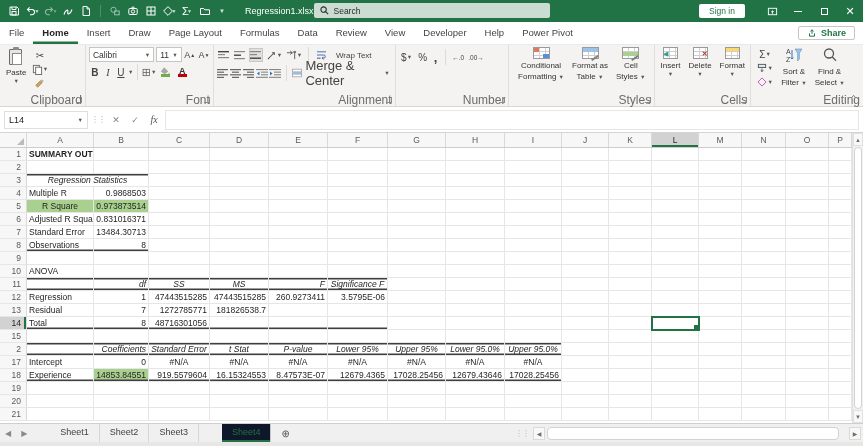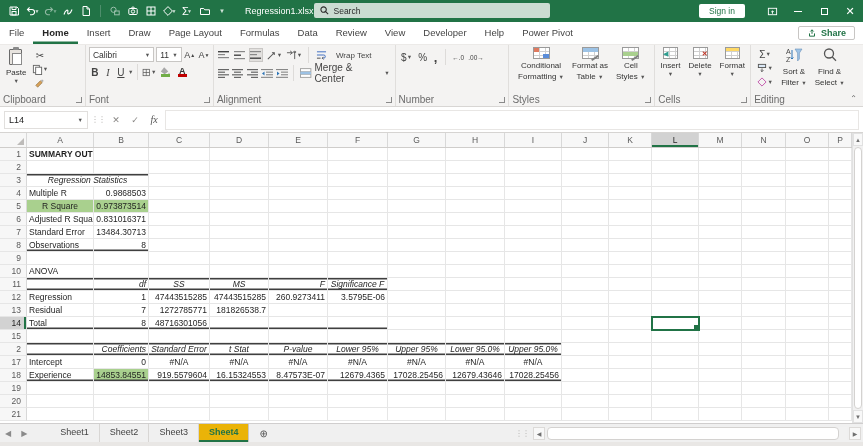"Merge & Center" span { font-size: 10px -> 13px }
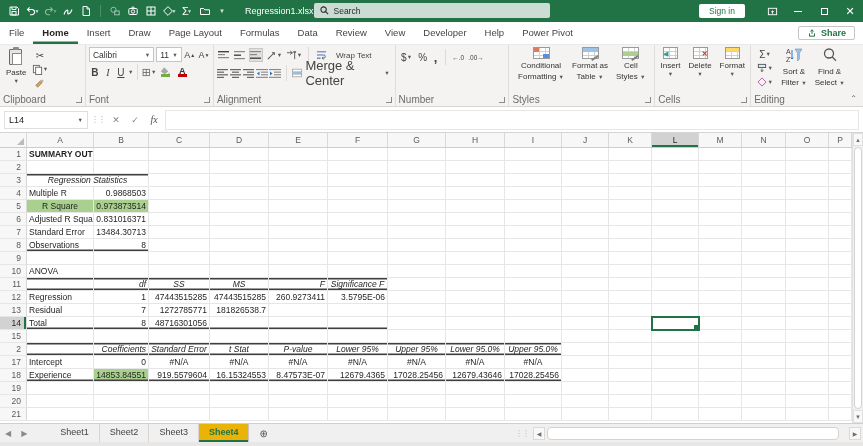"Clipboard" .rlabel { font-size: 10px -> 12px; text-align: left -> right }
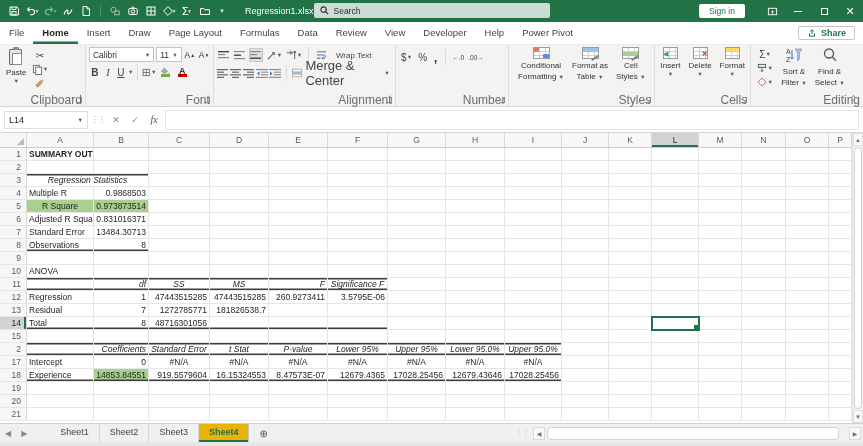"Sheet4" .stab.active { background: #eab308 -> #0f172a; font-weight: bold -> normal; margin-left: none -> 23px }
